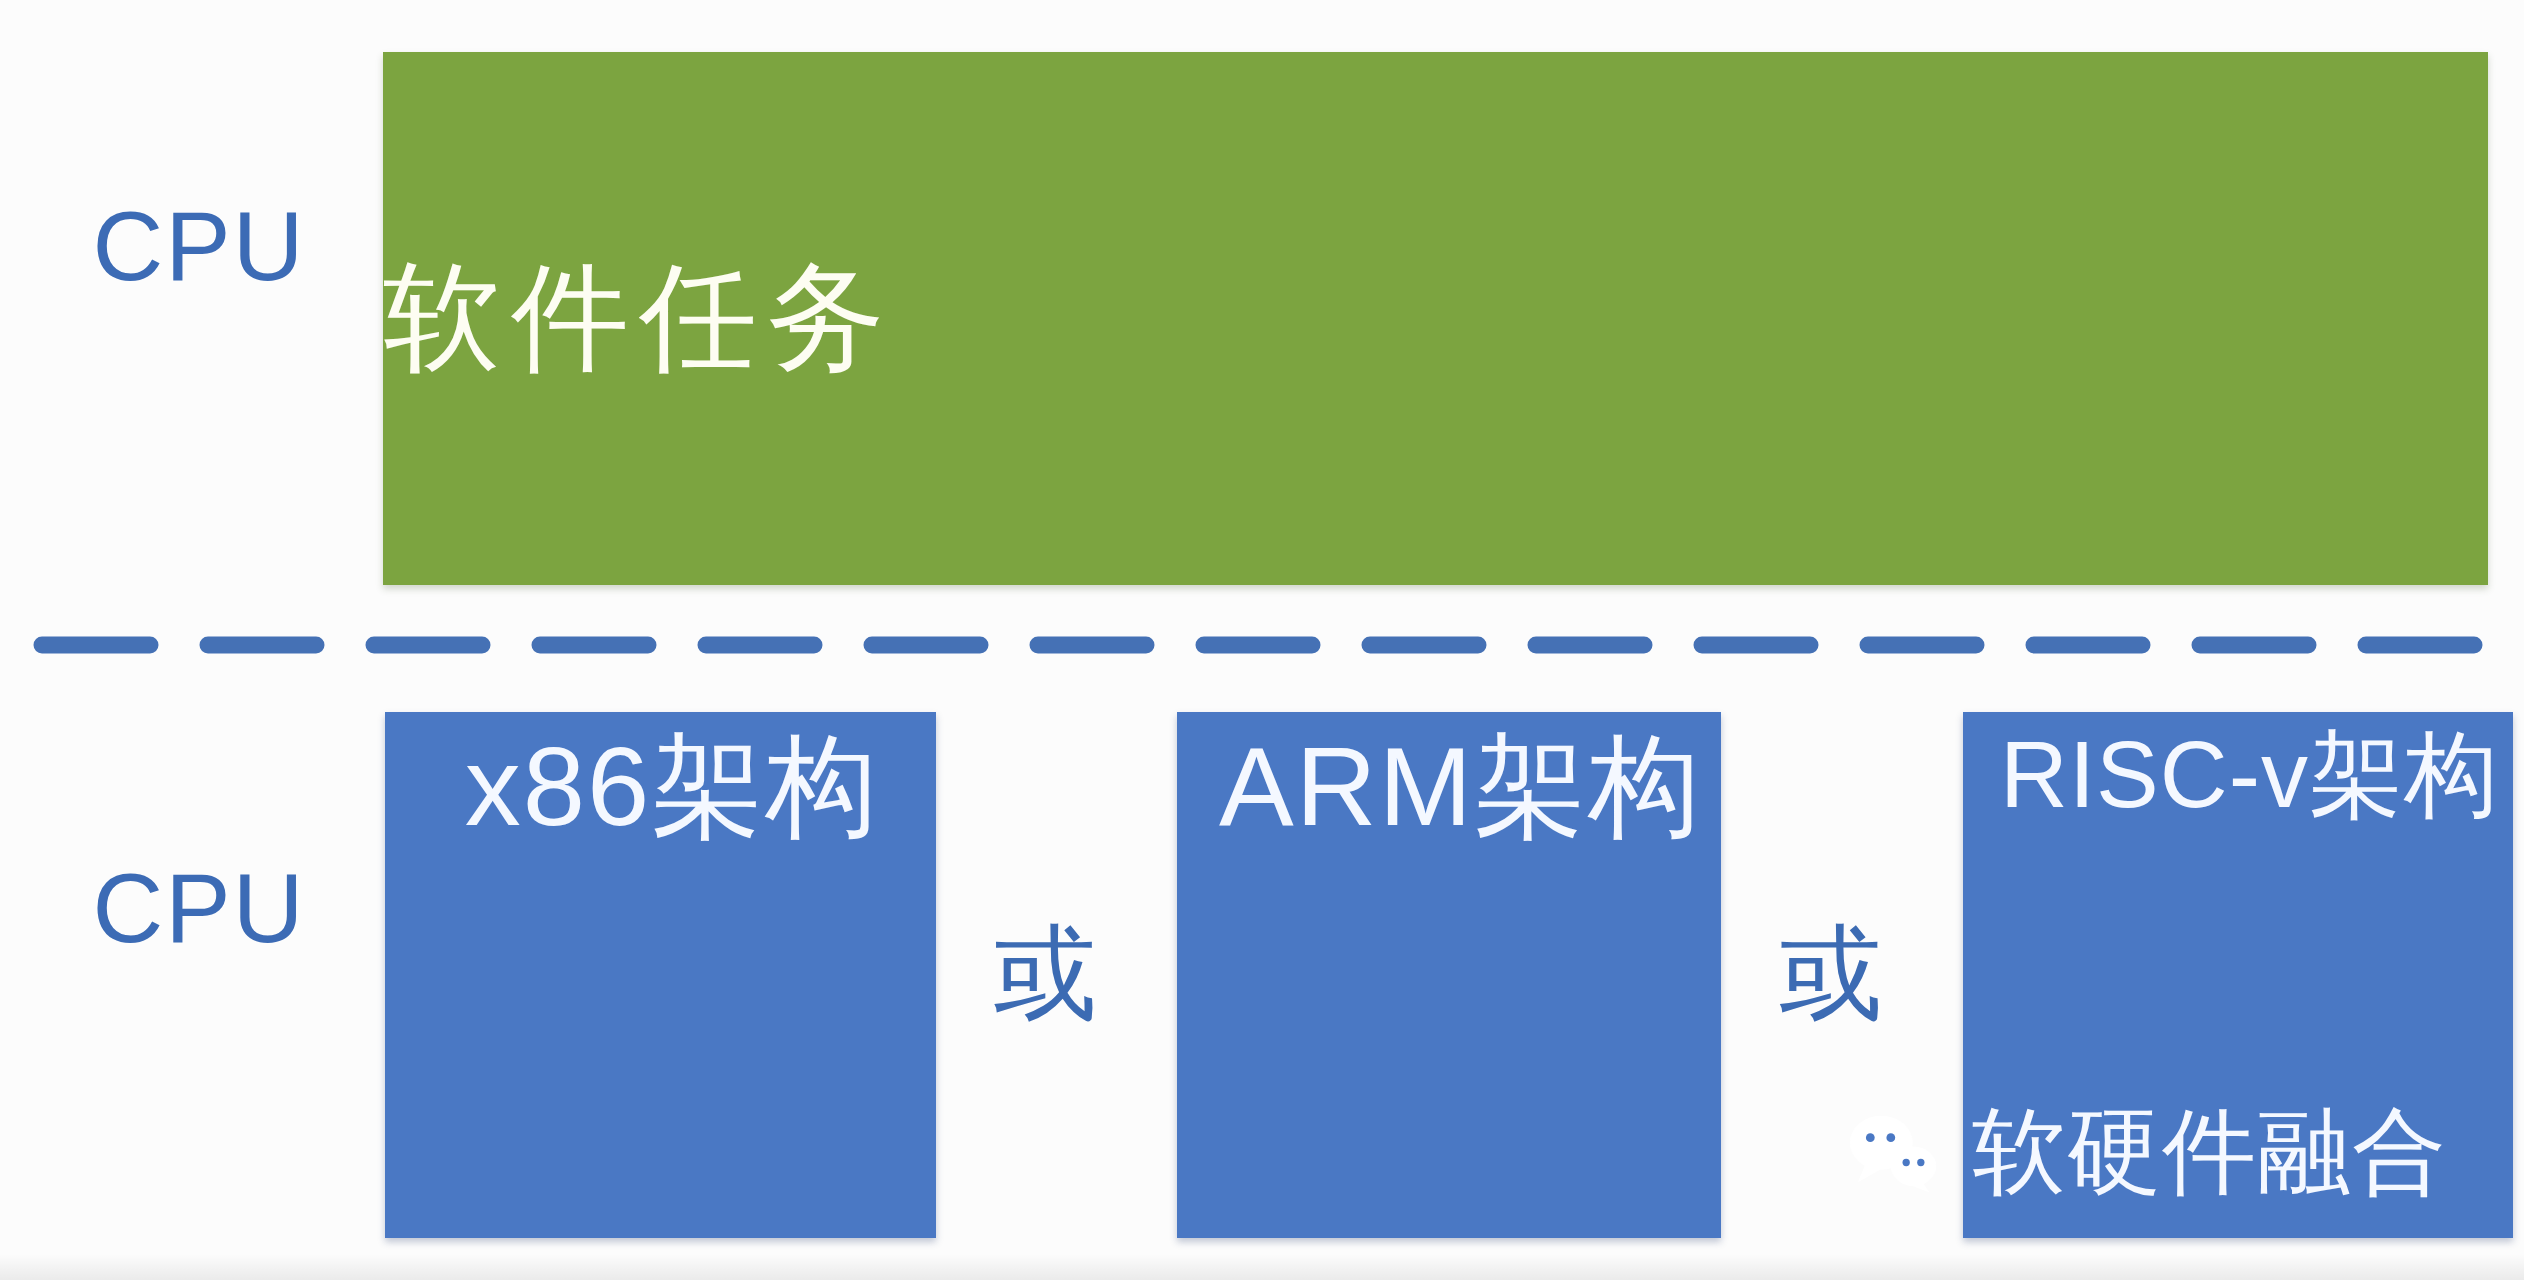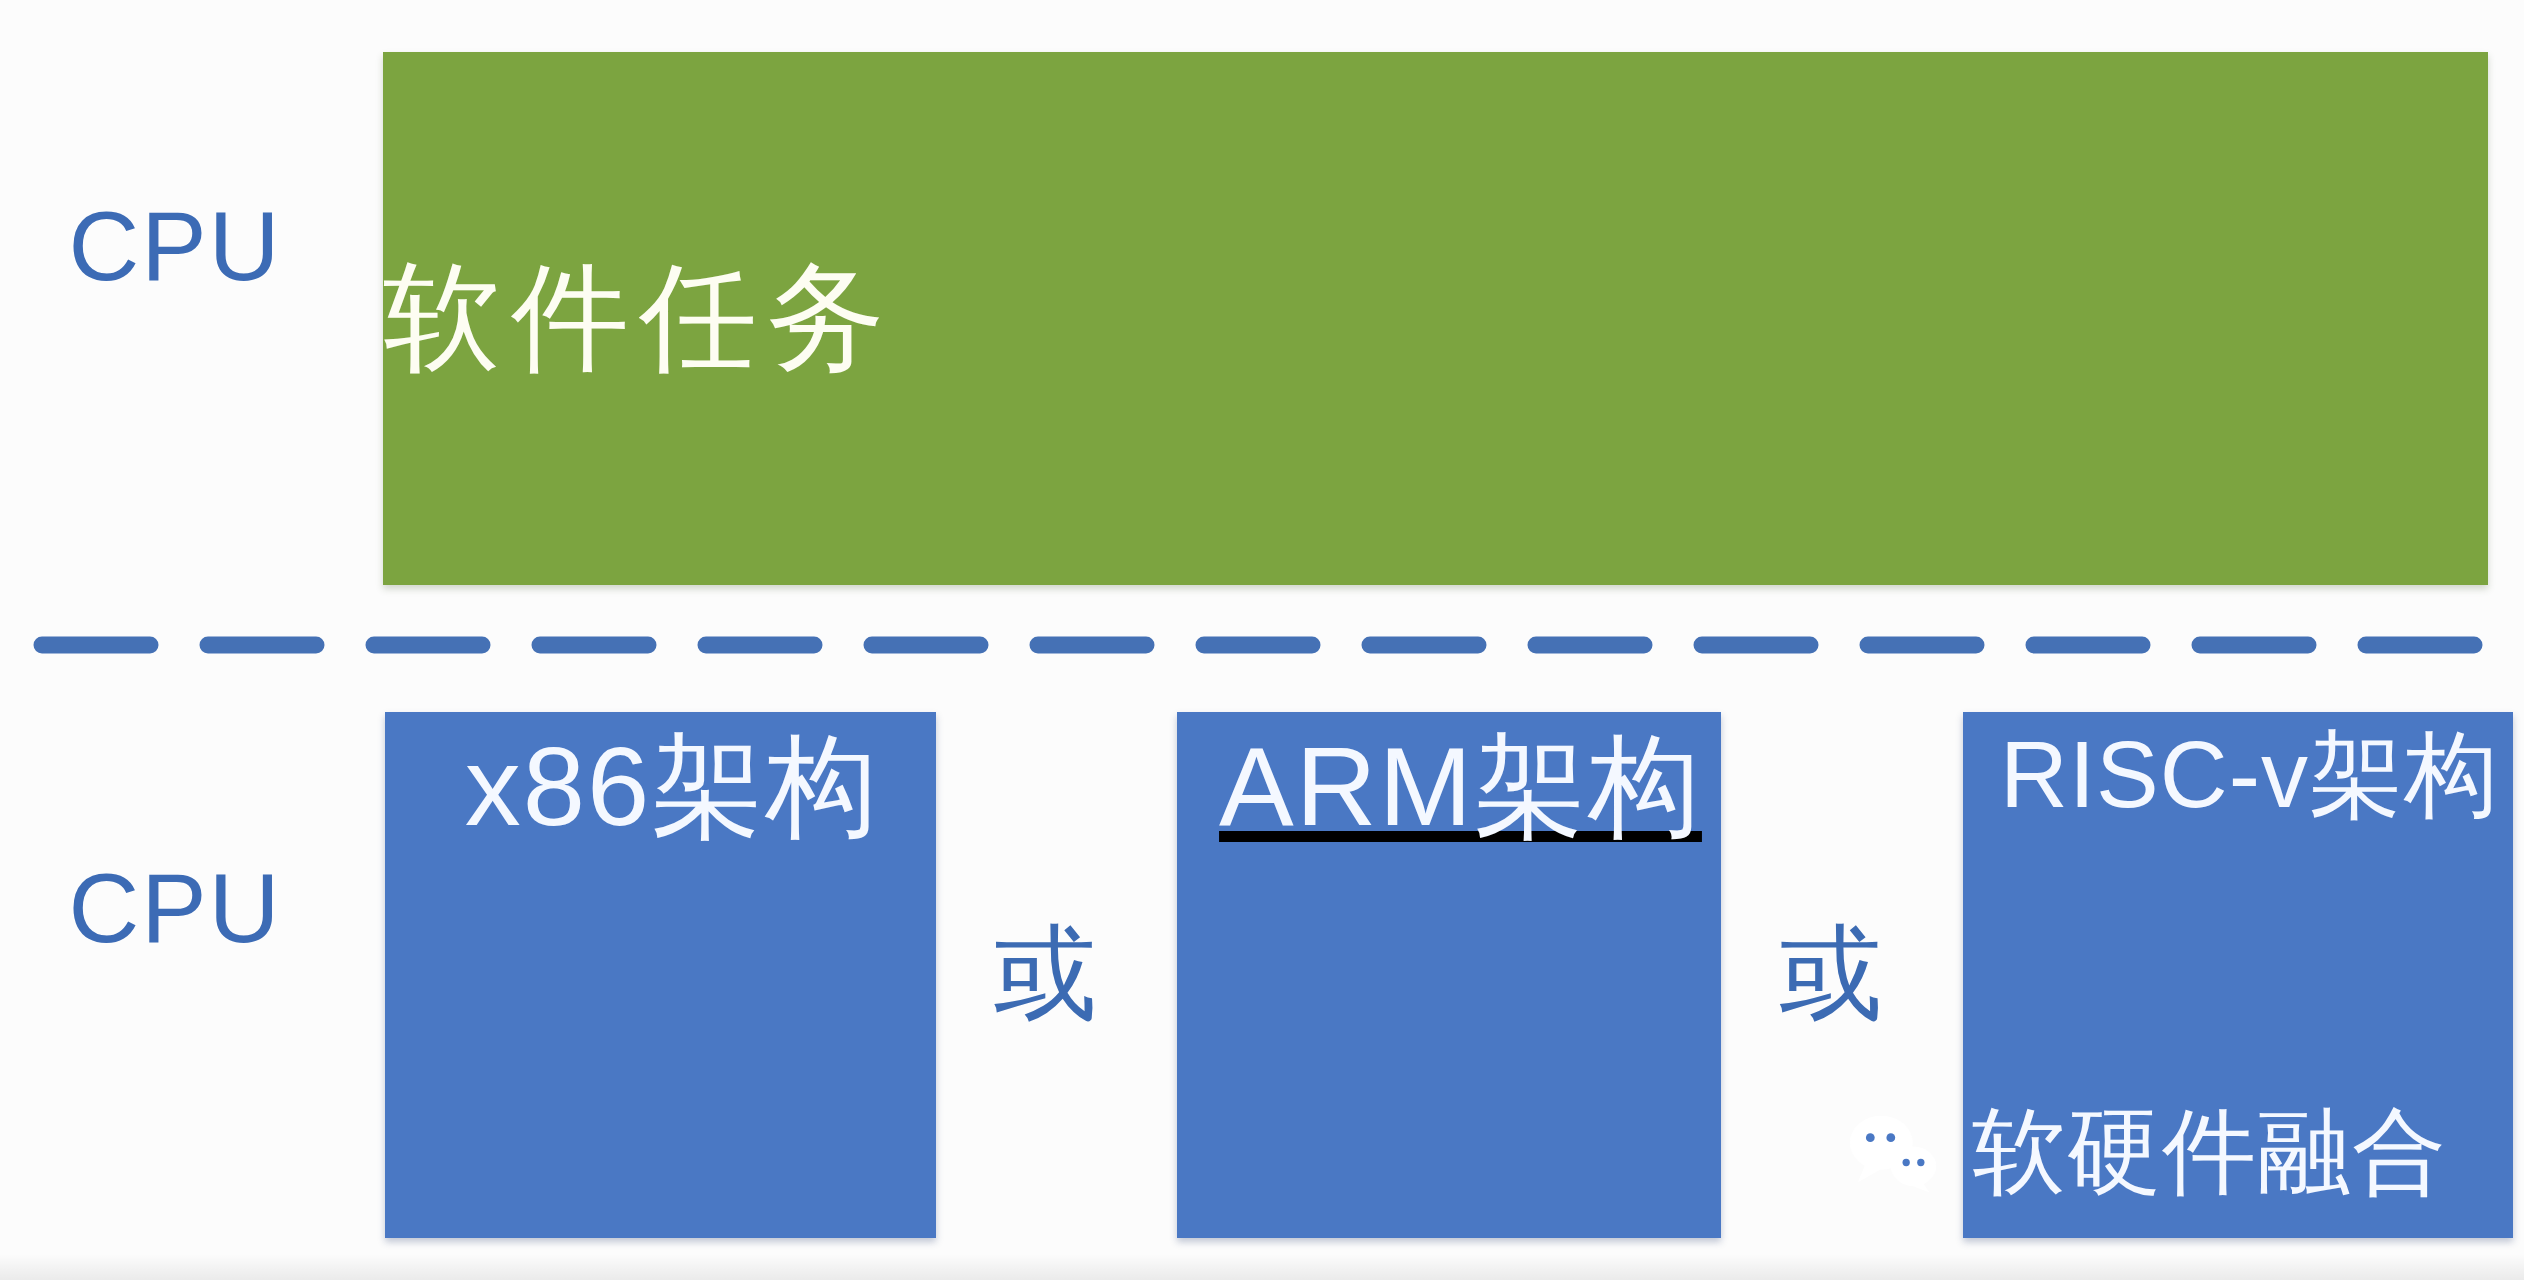"CPU" .row-label { left: 20px -> 44px }
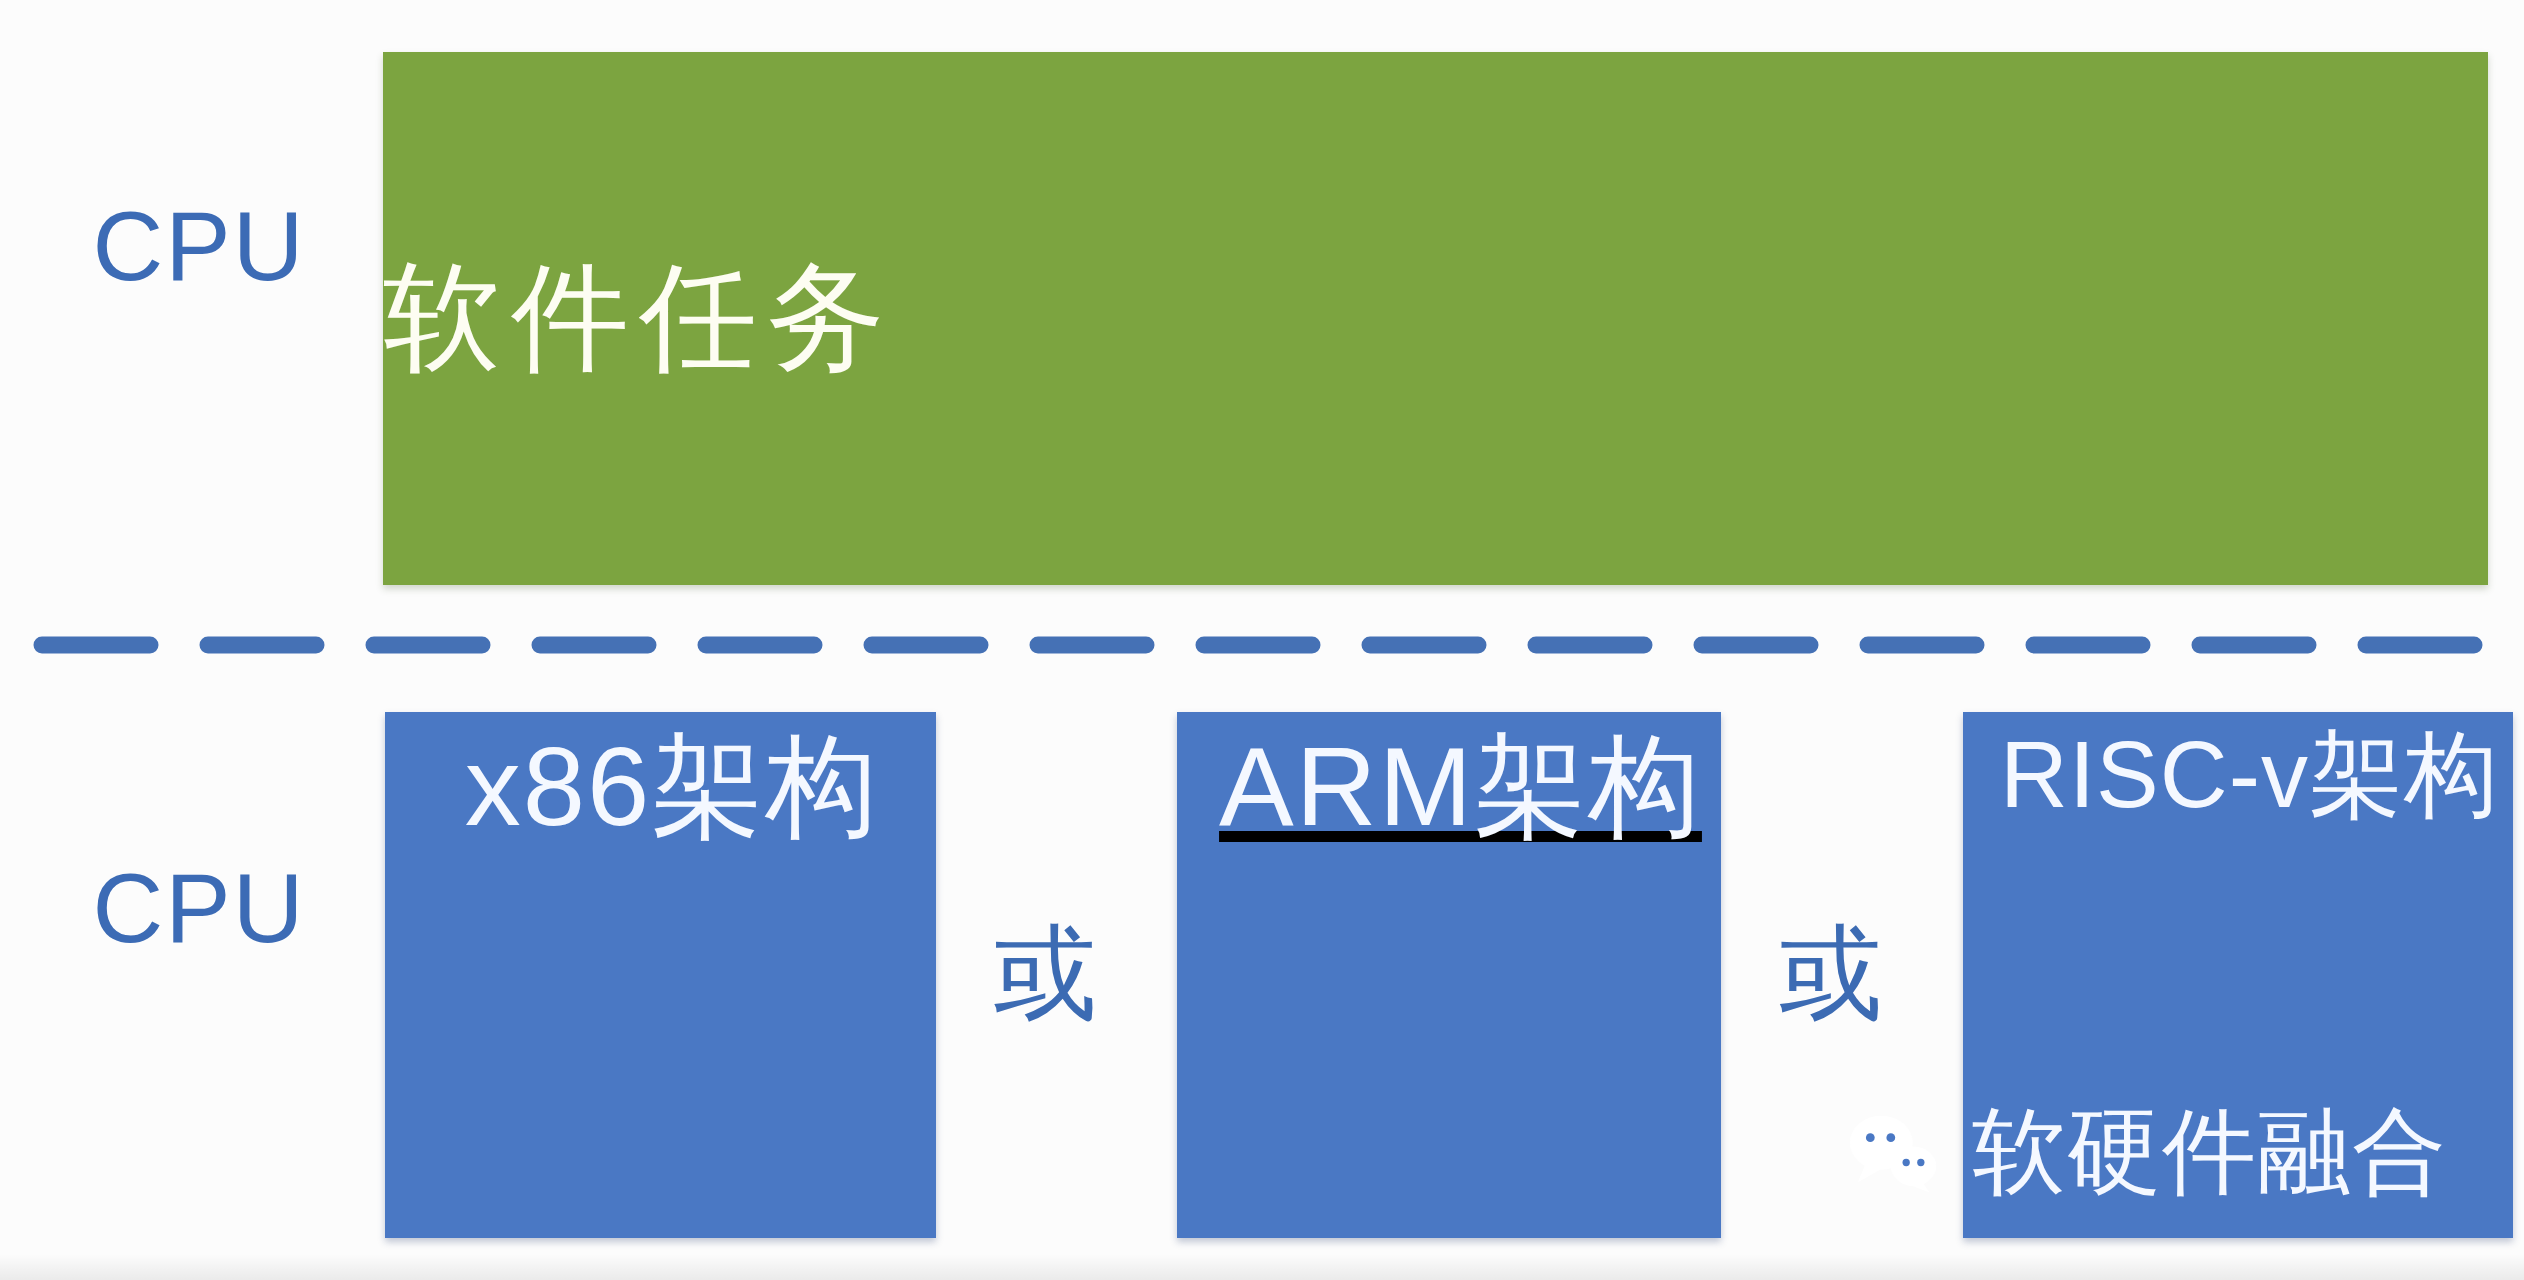"ARM架构" #box-arm { text-decoration: underline -> none }
